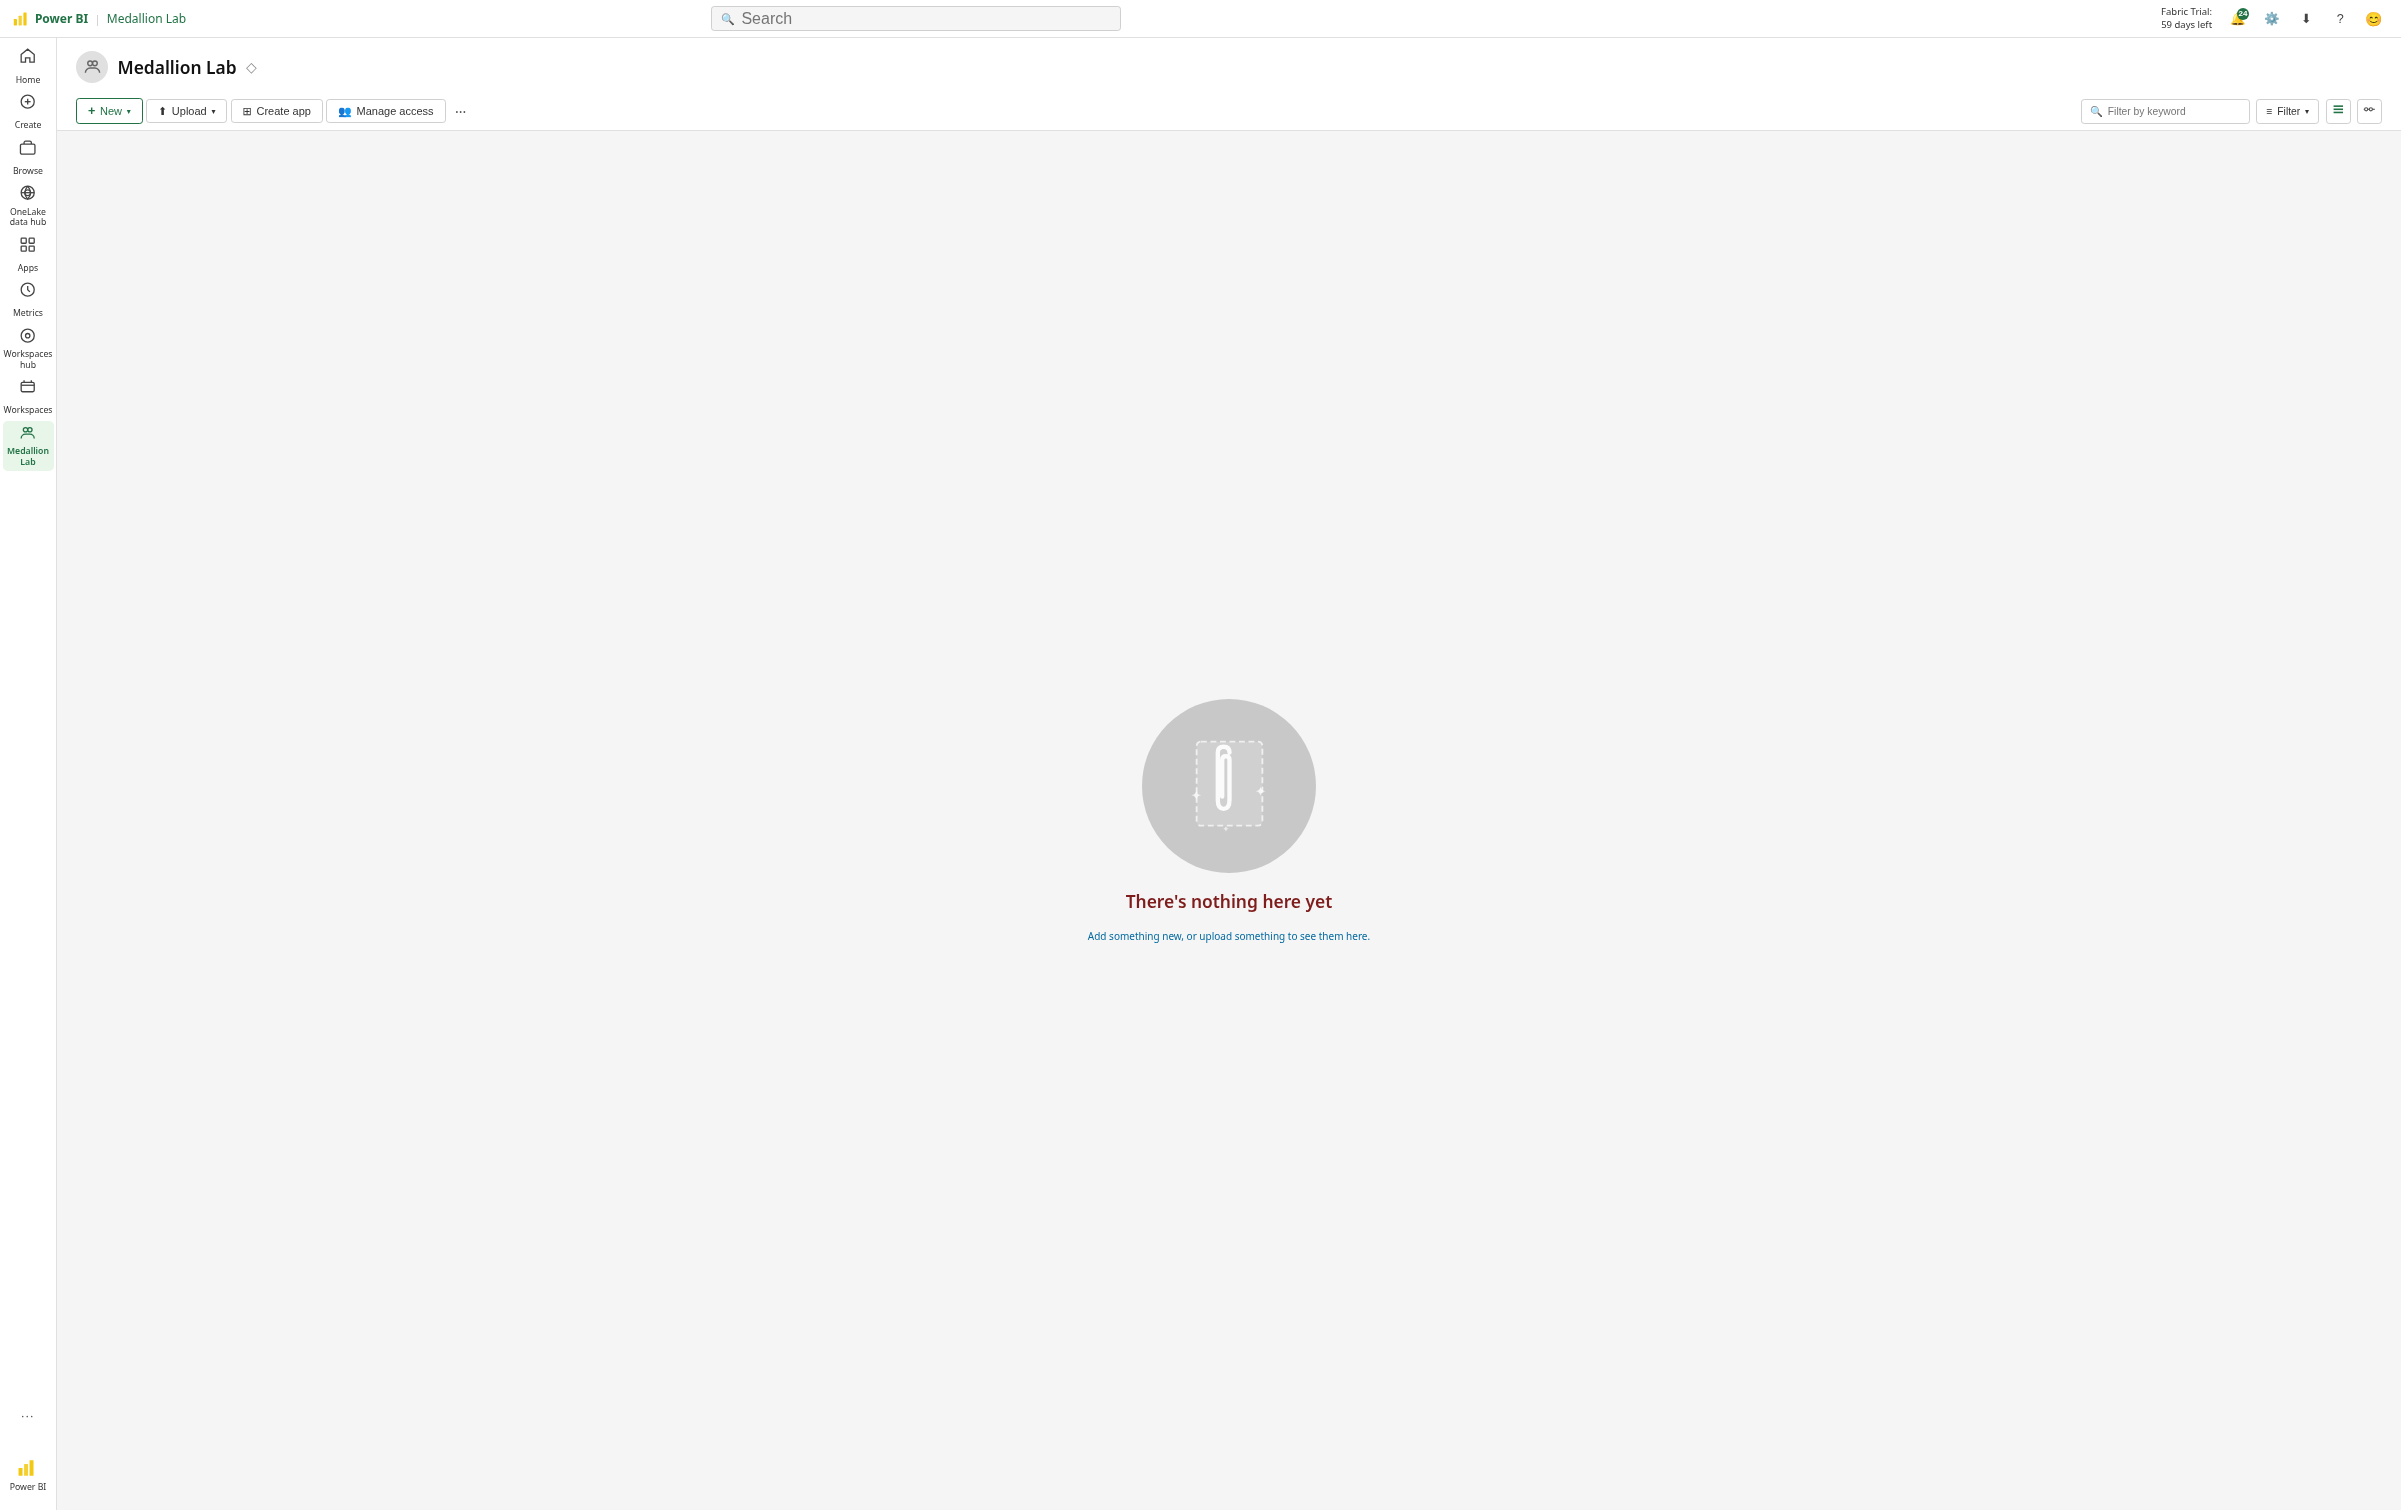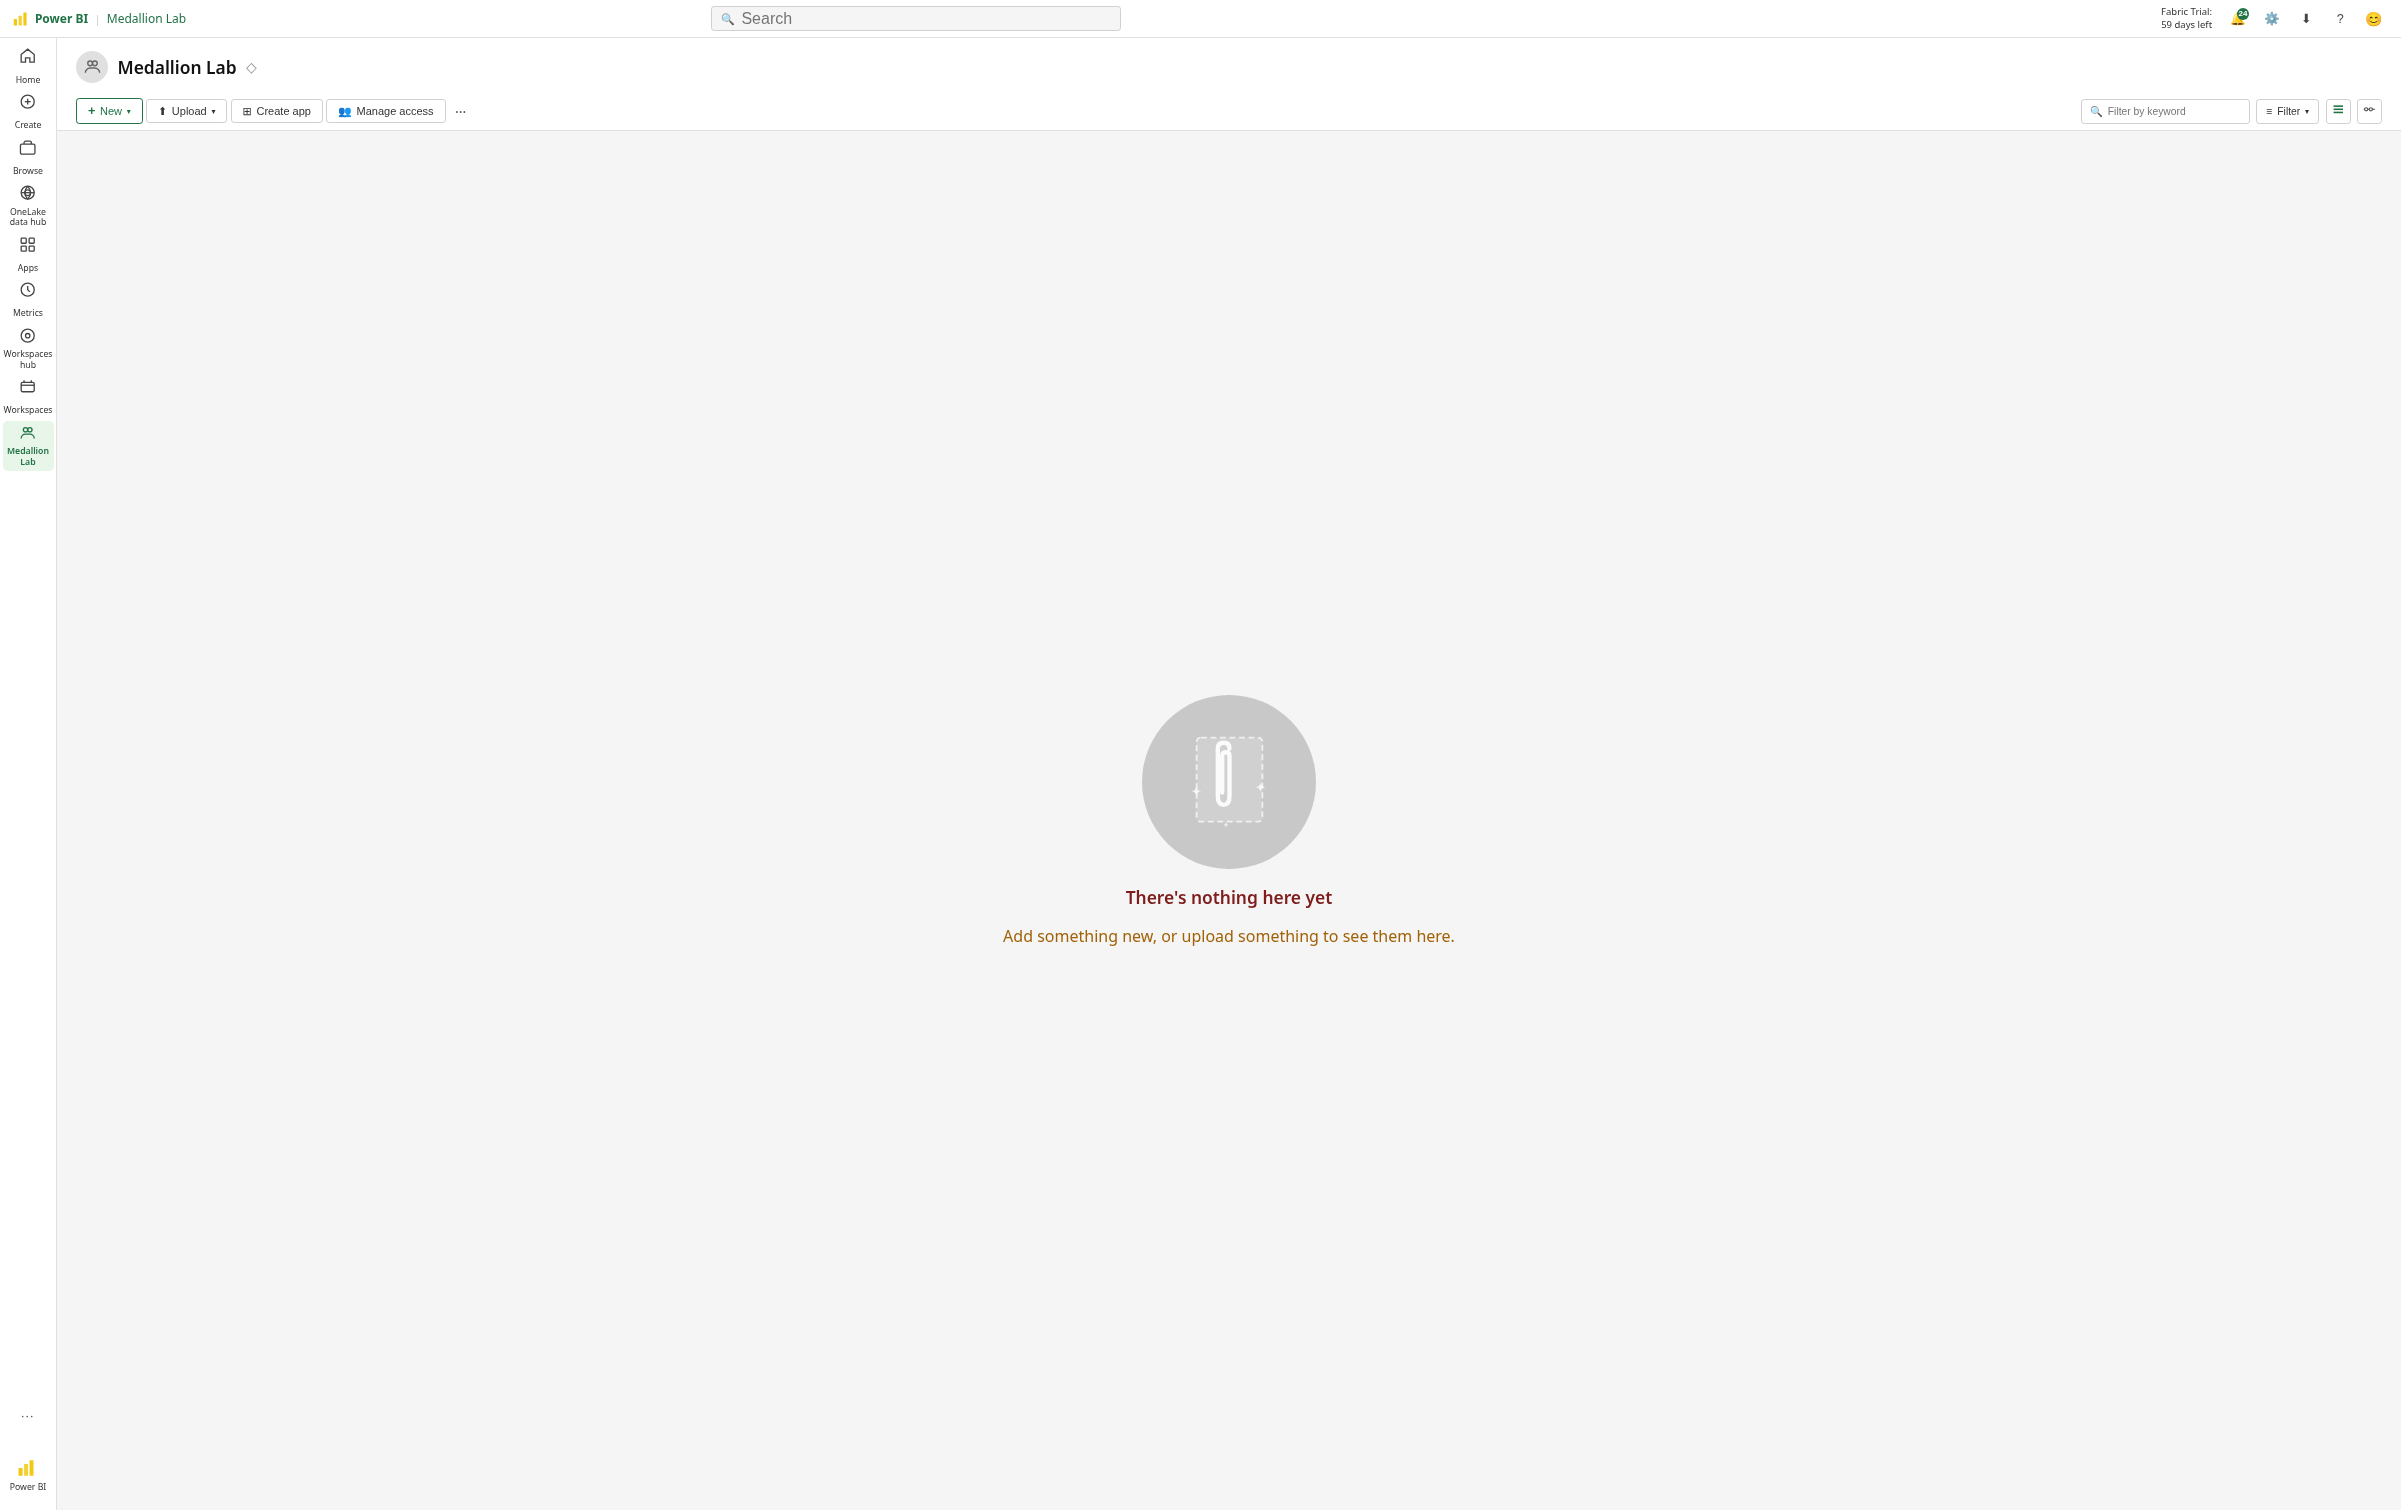"Add something new, or upload" .empty-subtitle { color: #a16207 -> #0369a1; font-size: 16px -> 10px }
